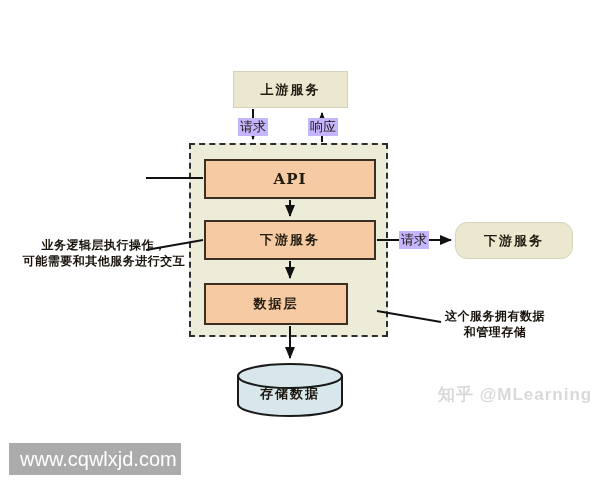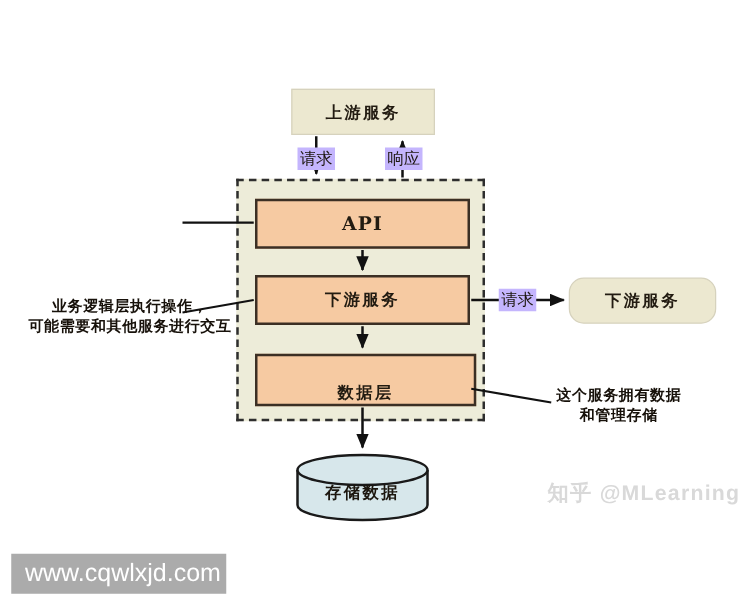"数据层" #data-node { align-items: flex-end -> none; width: 177px -> 144px }
